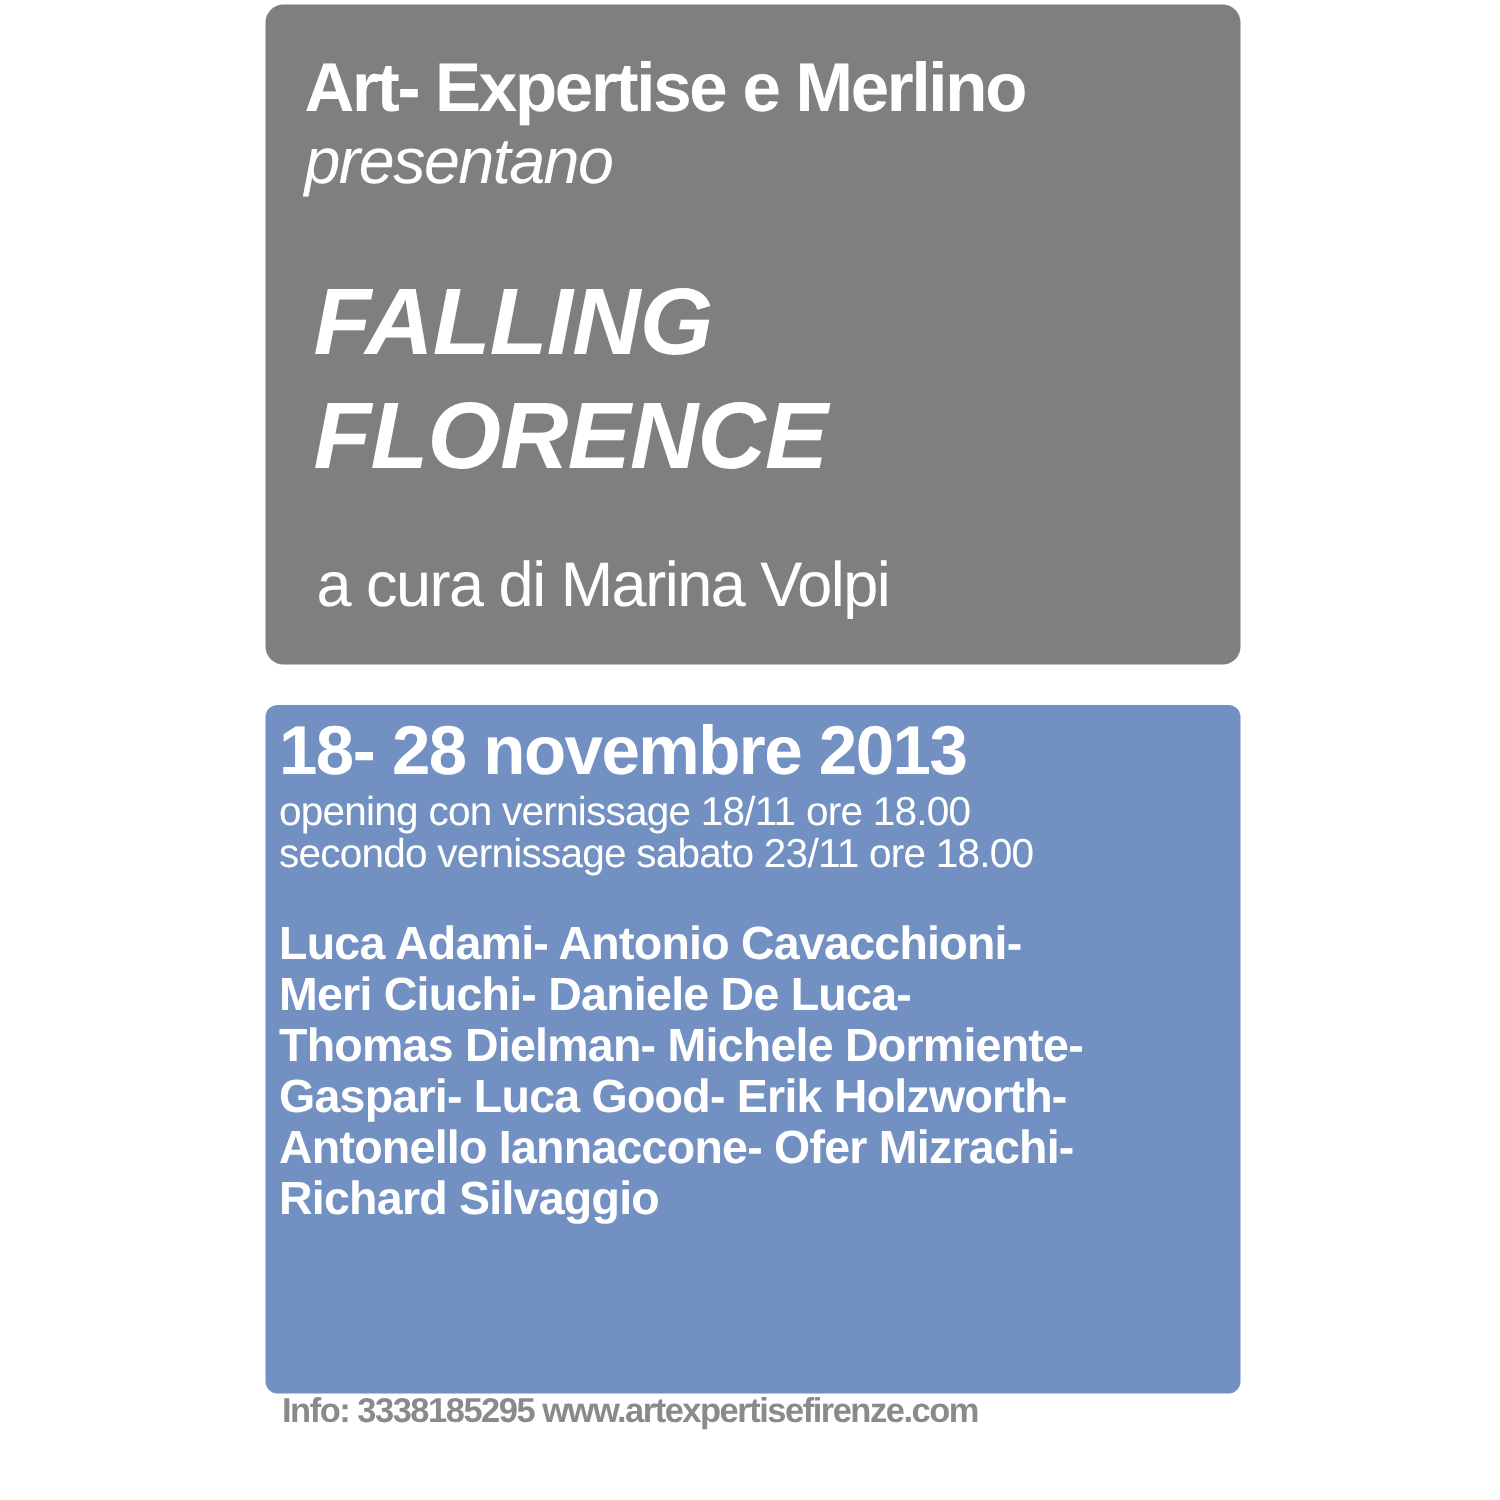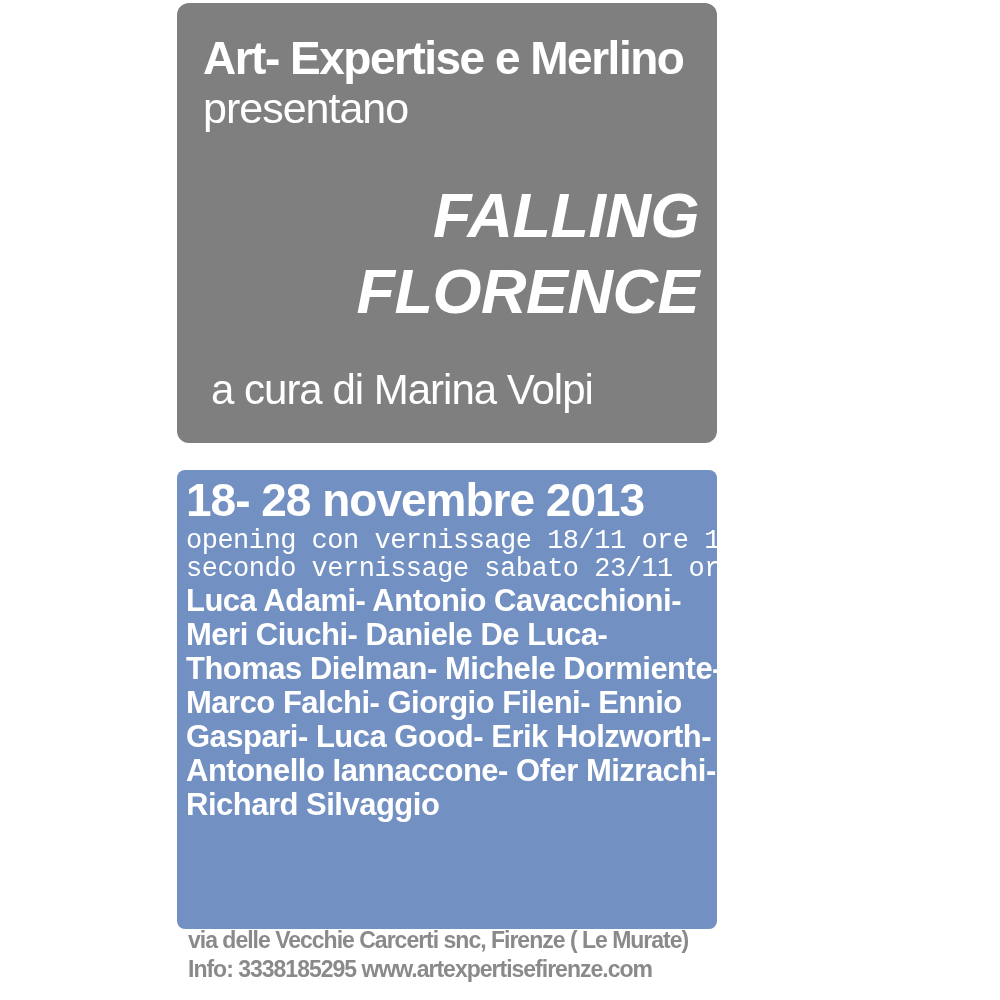"Art- Expertise e Merlino" .panel { width: 540px -> 650px }
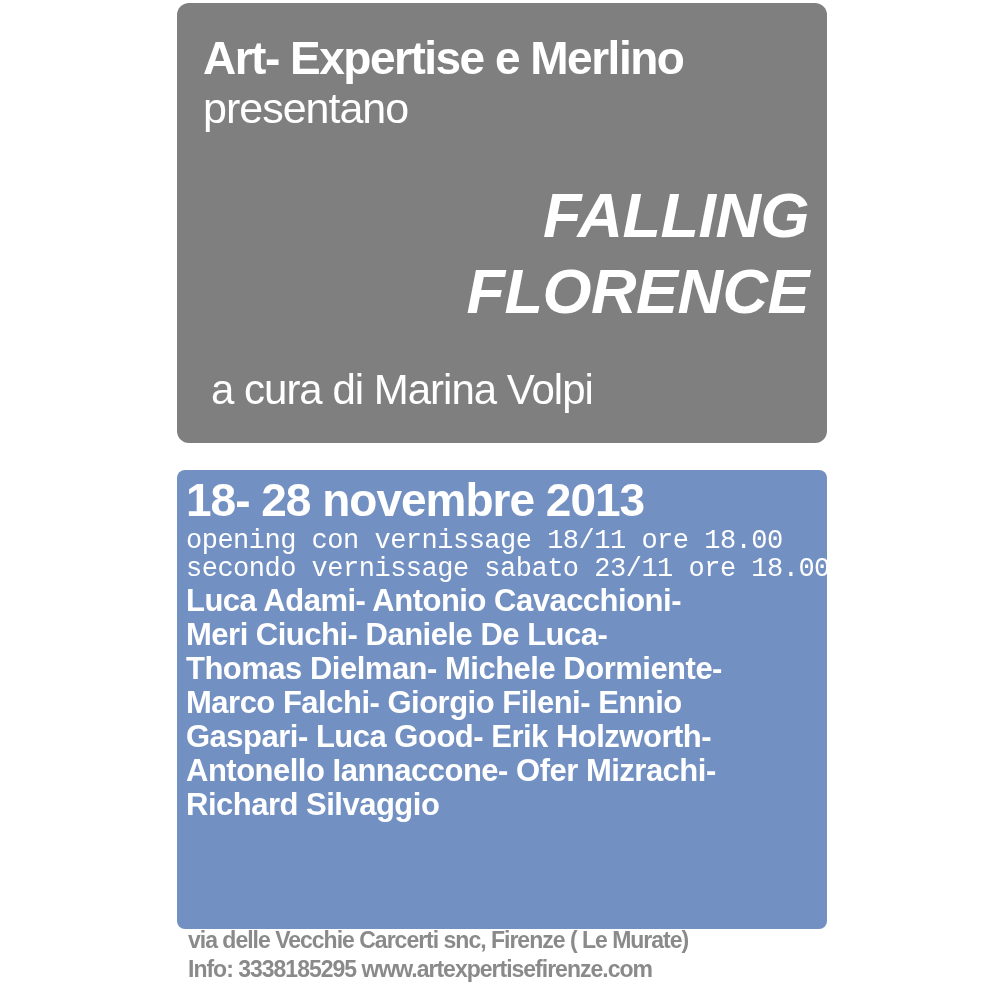"presentano" .presents { font-style: none -> italic }
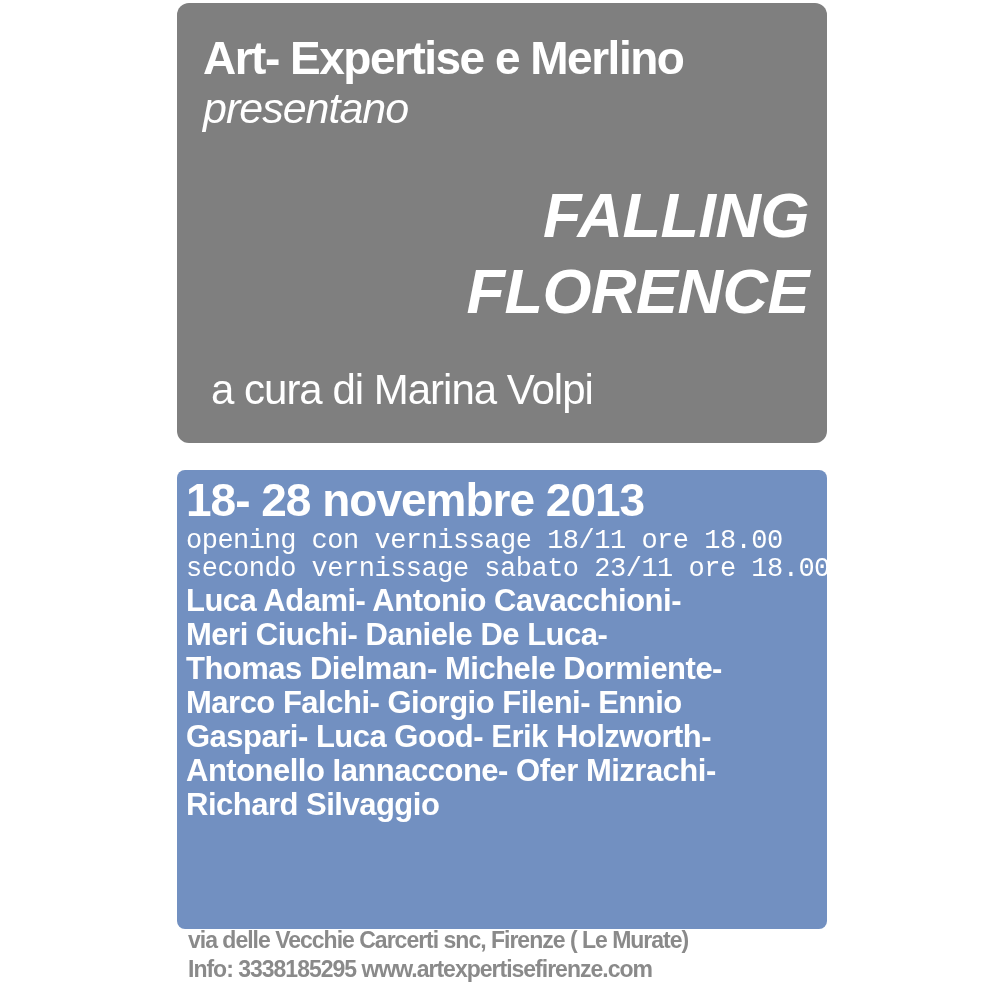"FALLING" .title { text-align: right -> none }
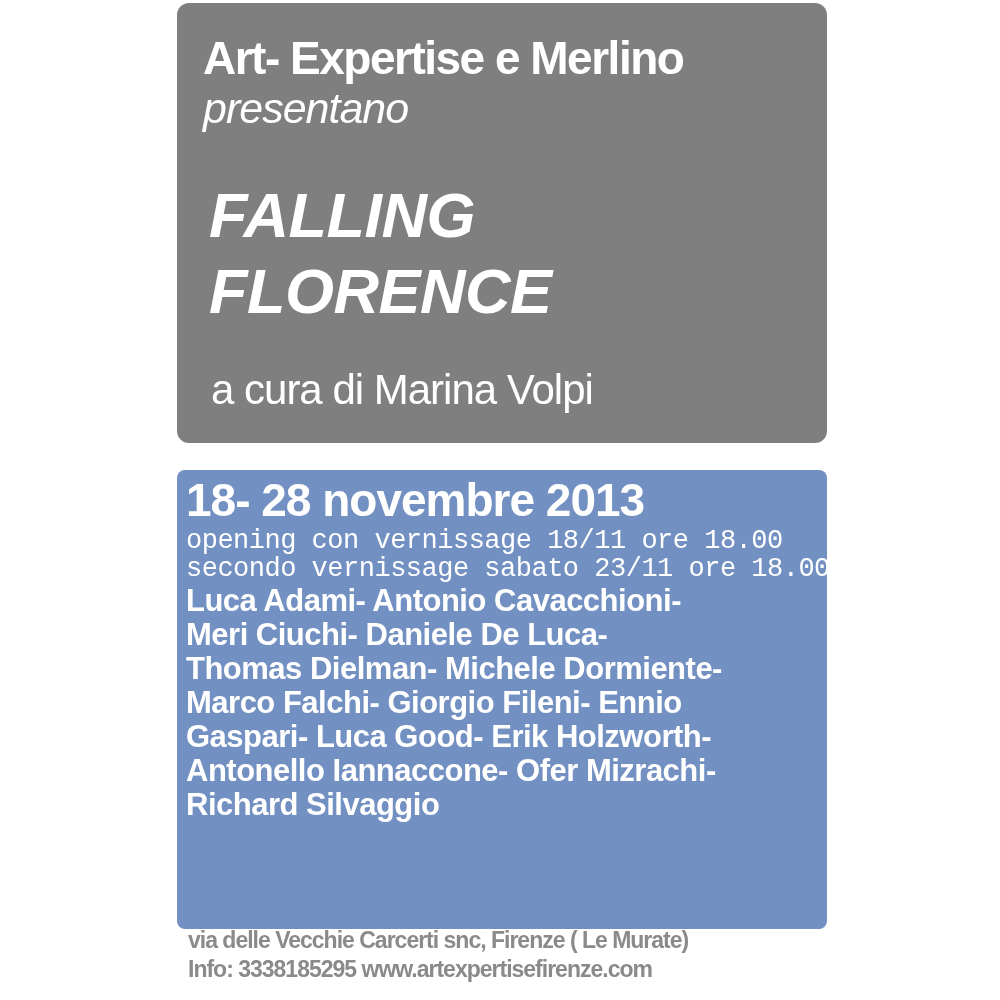"opening con vernissage 18/11 ore" .vernissage { font-family: Liberation Mono, monospace -> none }
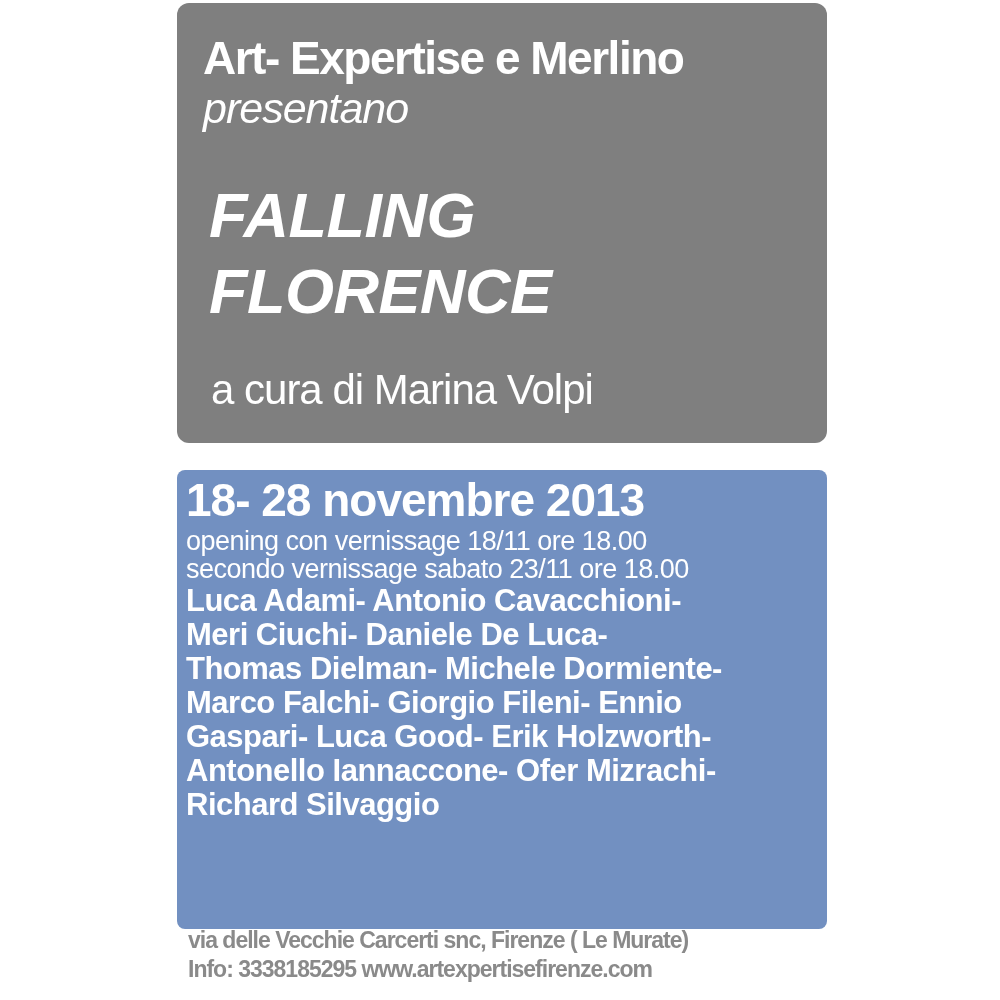"Luca Adami- Antonio Cavacchioni-" .artists { margin-top: none -> 28px }
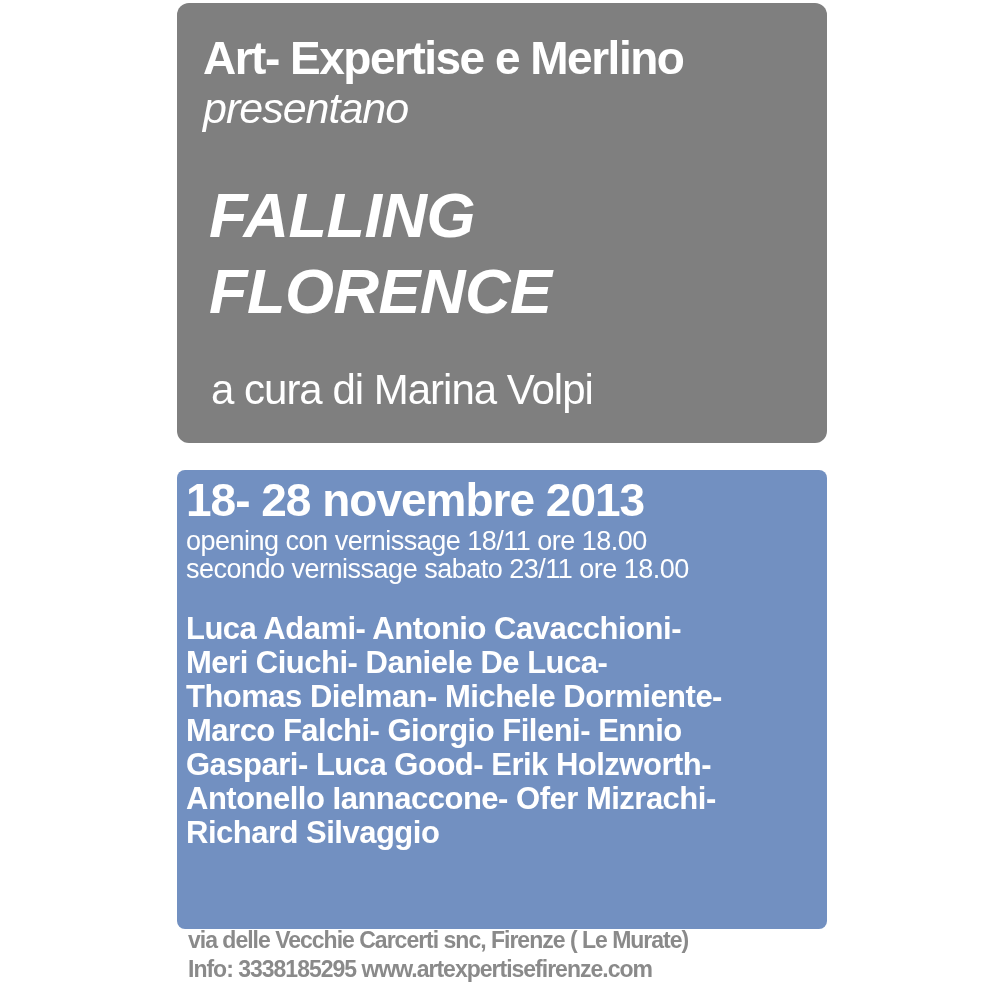"Marco Falchi- Giorgio Fileni- Ennio" div.artist-line { html: <div>Marco Falchi- Giorgio Fileni- Ennio</div> -> none }
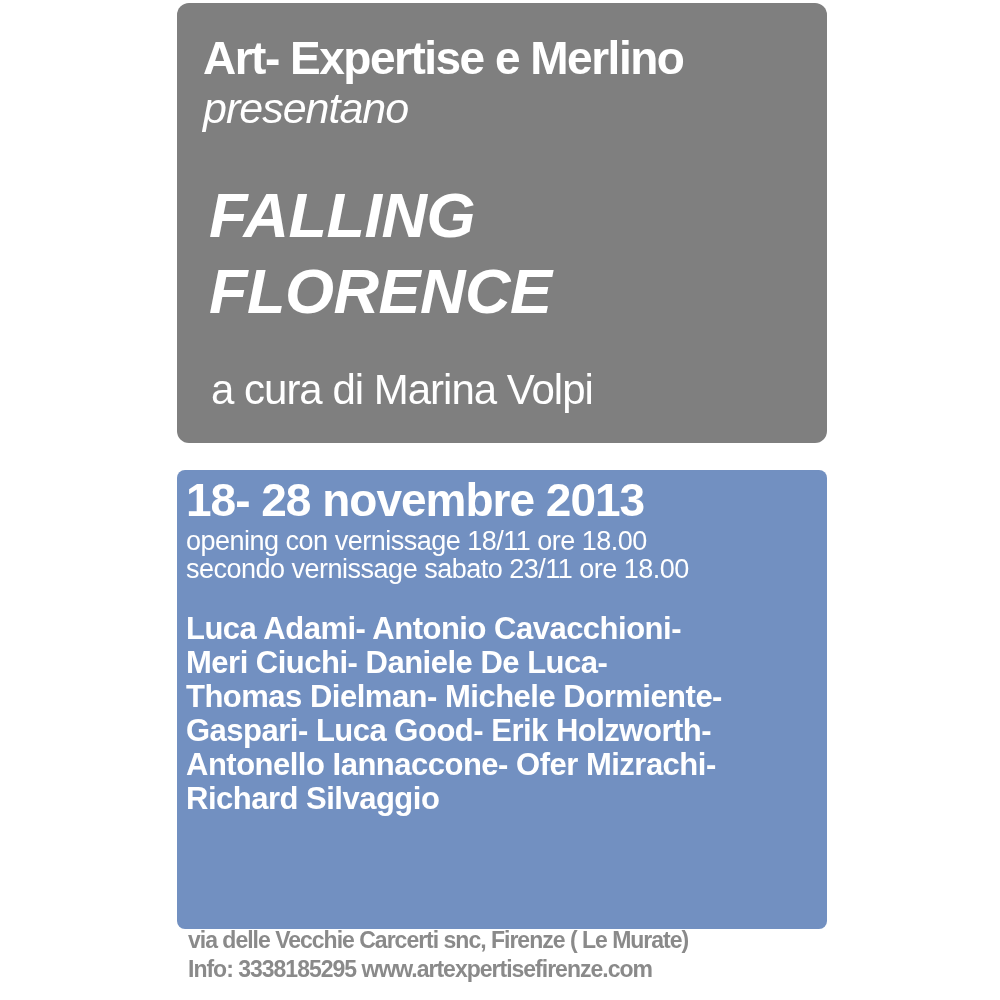"via delle Vecchie Carcerti snc," div { html: <div>via delle Vecchie Carcerti snc, Firenze ( Le Murate)</div> -> none }
